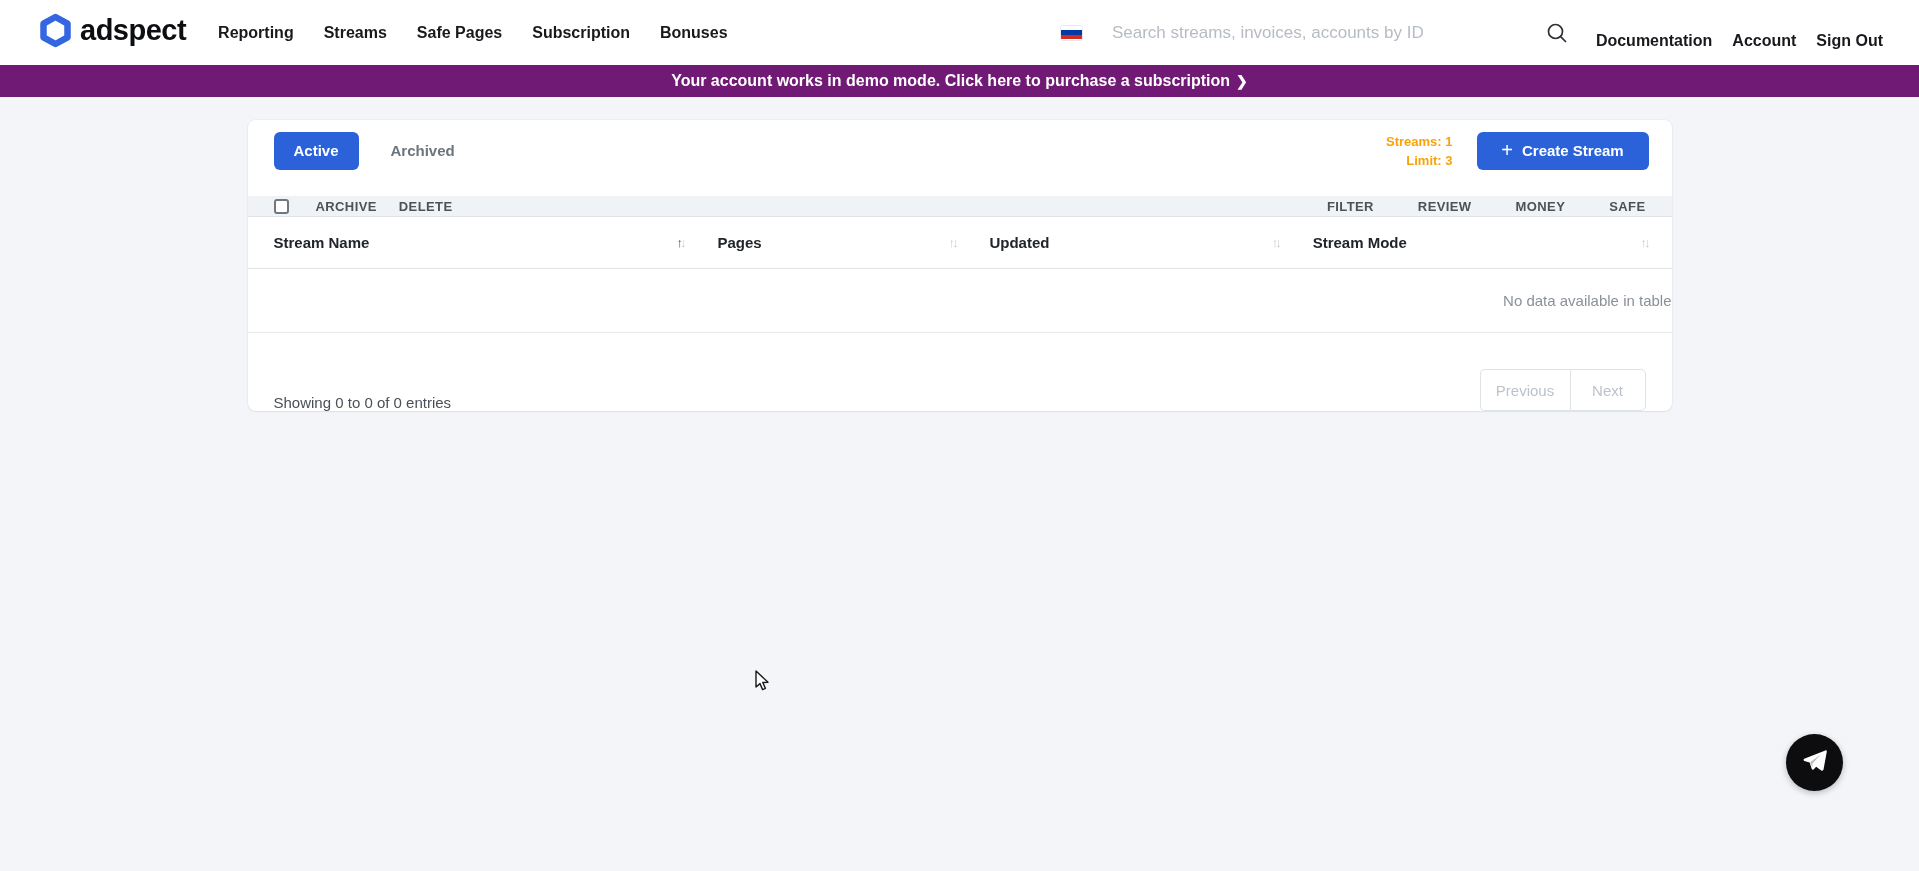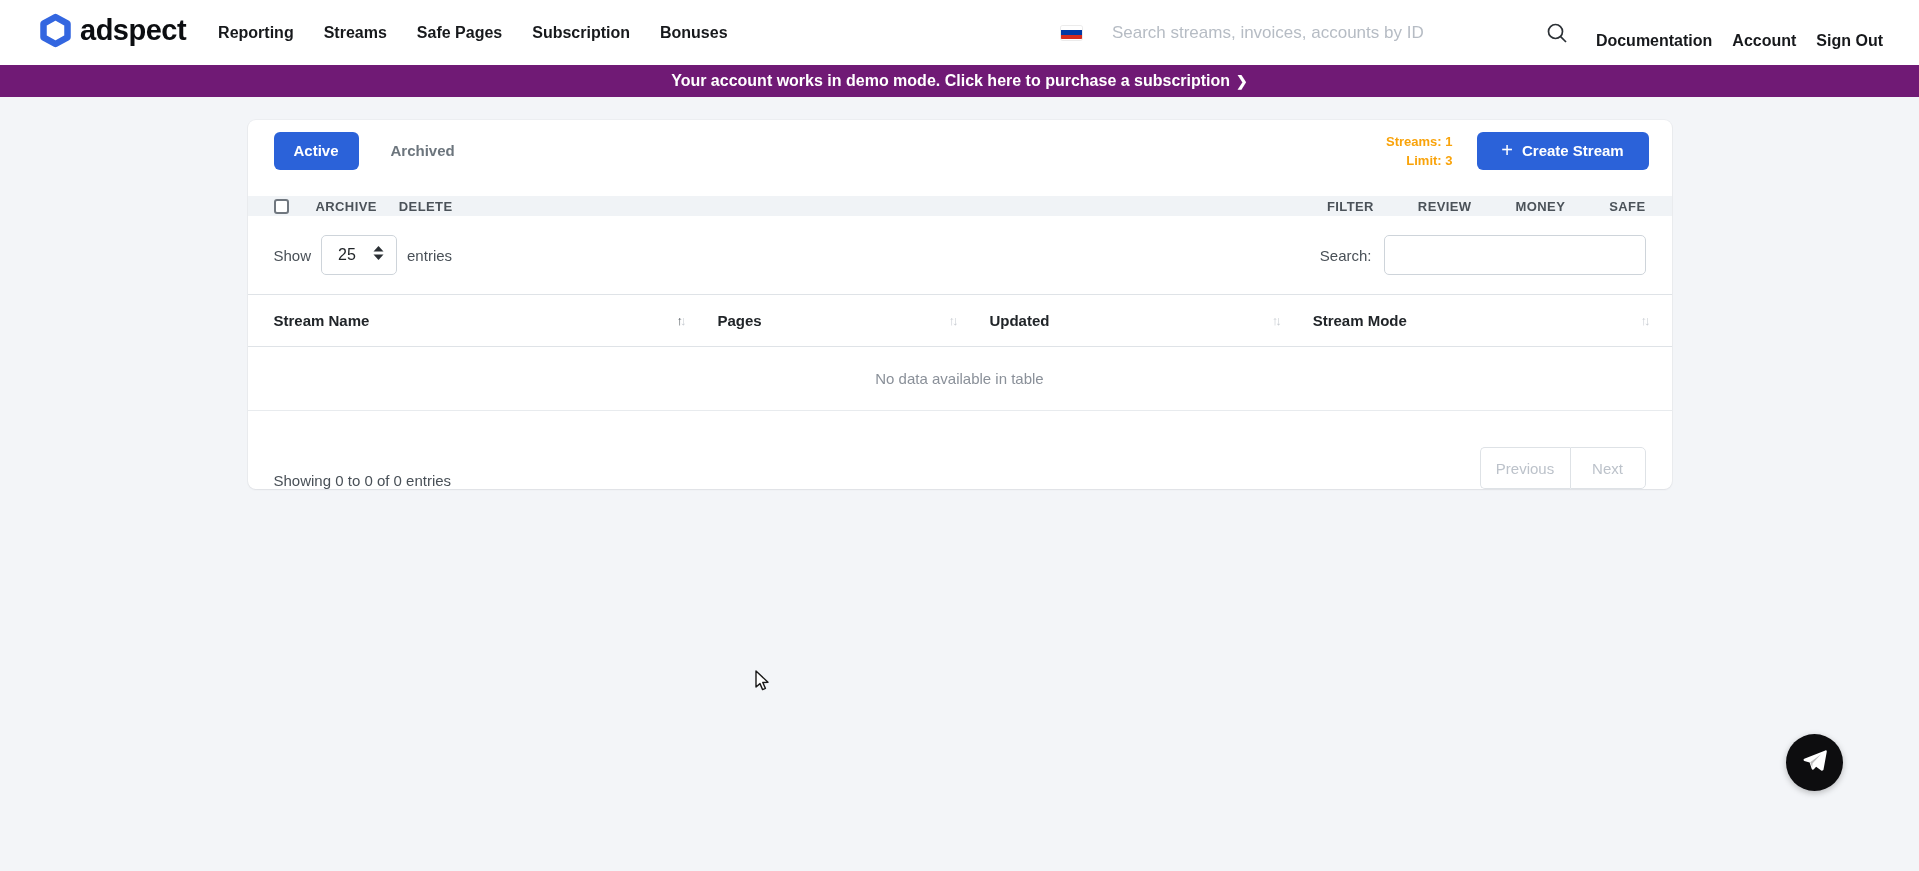"Show" div.entries-row { html: <div> <span>Show</span> <div> <span>25</span> <span> <svg> <polygon></polygon> <polygon></polygon> </svg> </span> </div> <span>entries</span> <div> <label>Search:</label> <input> </div> </div> -> none }
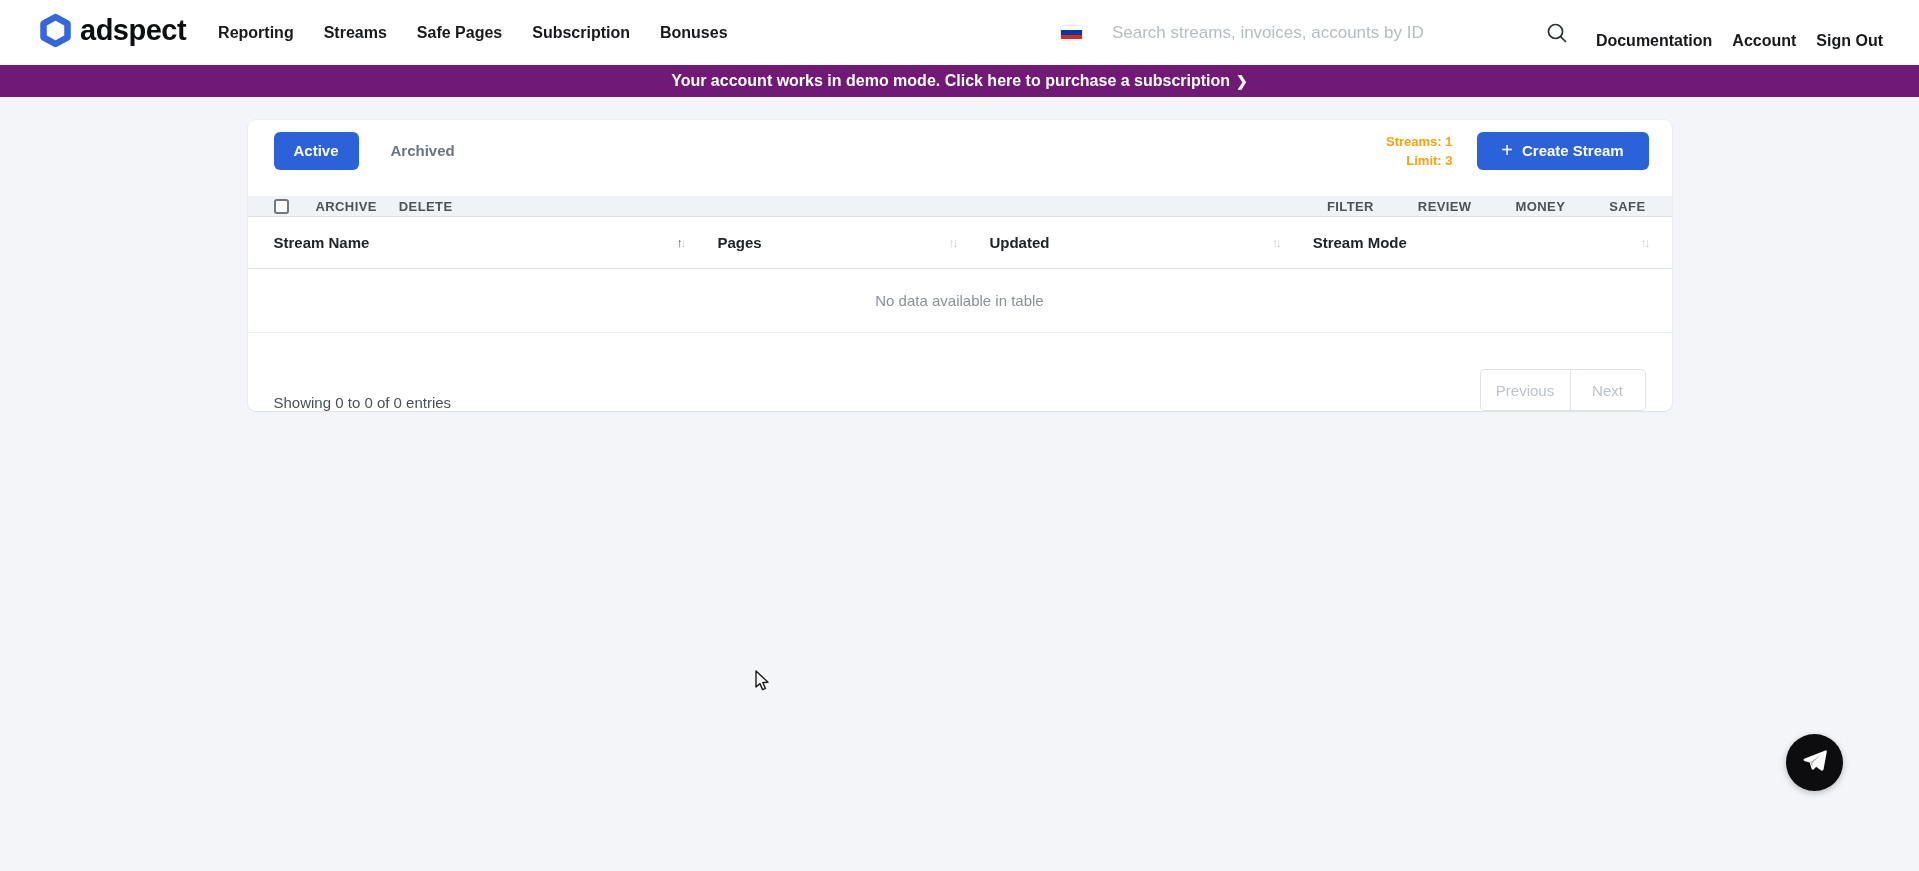"No data available in table" .empty-row td { text-align: center -> right }
